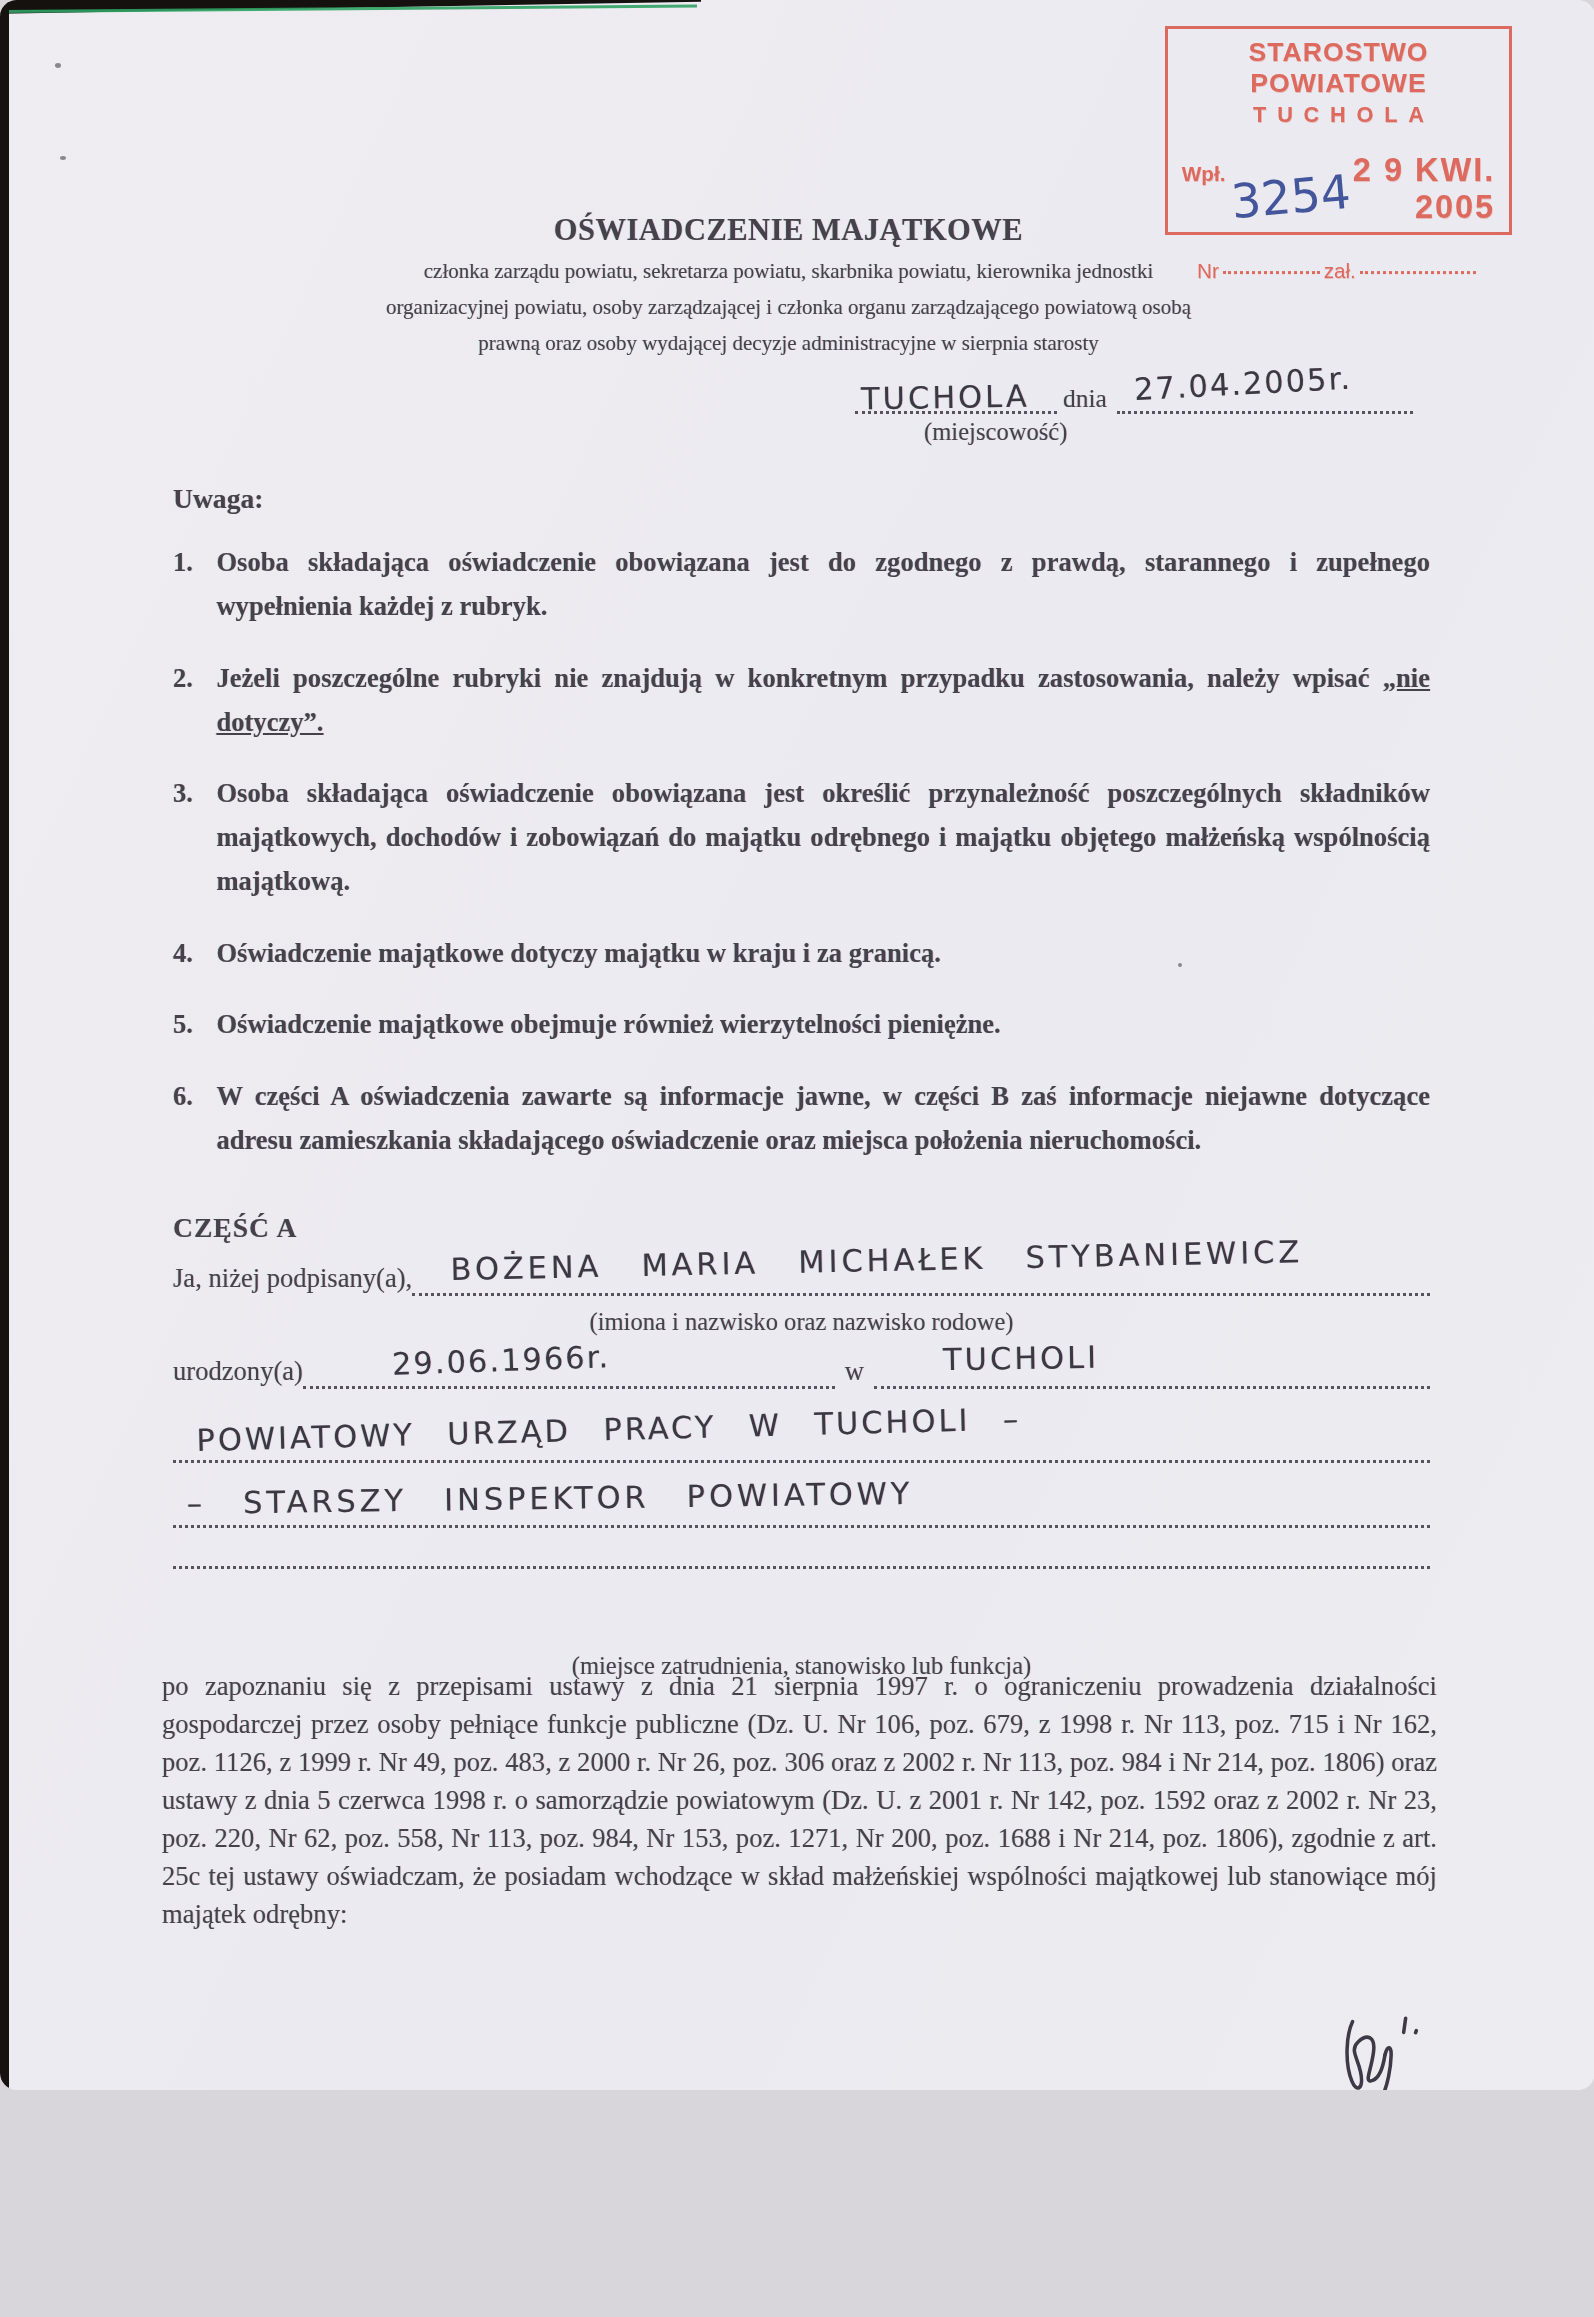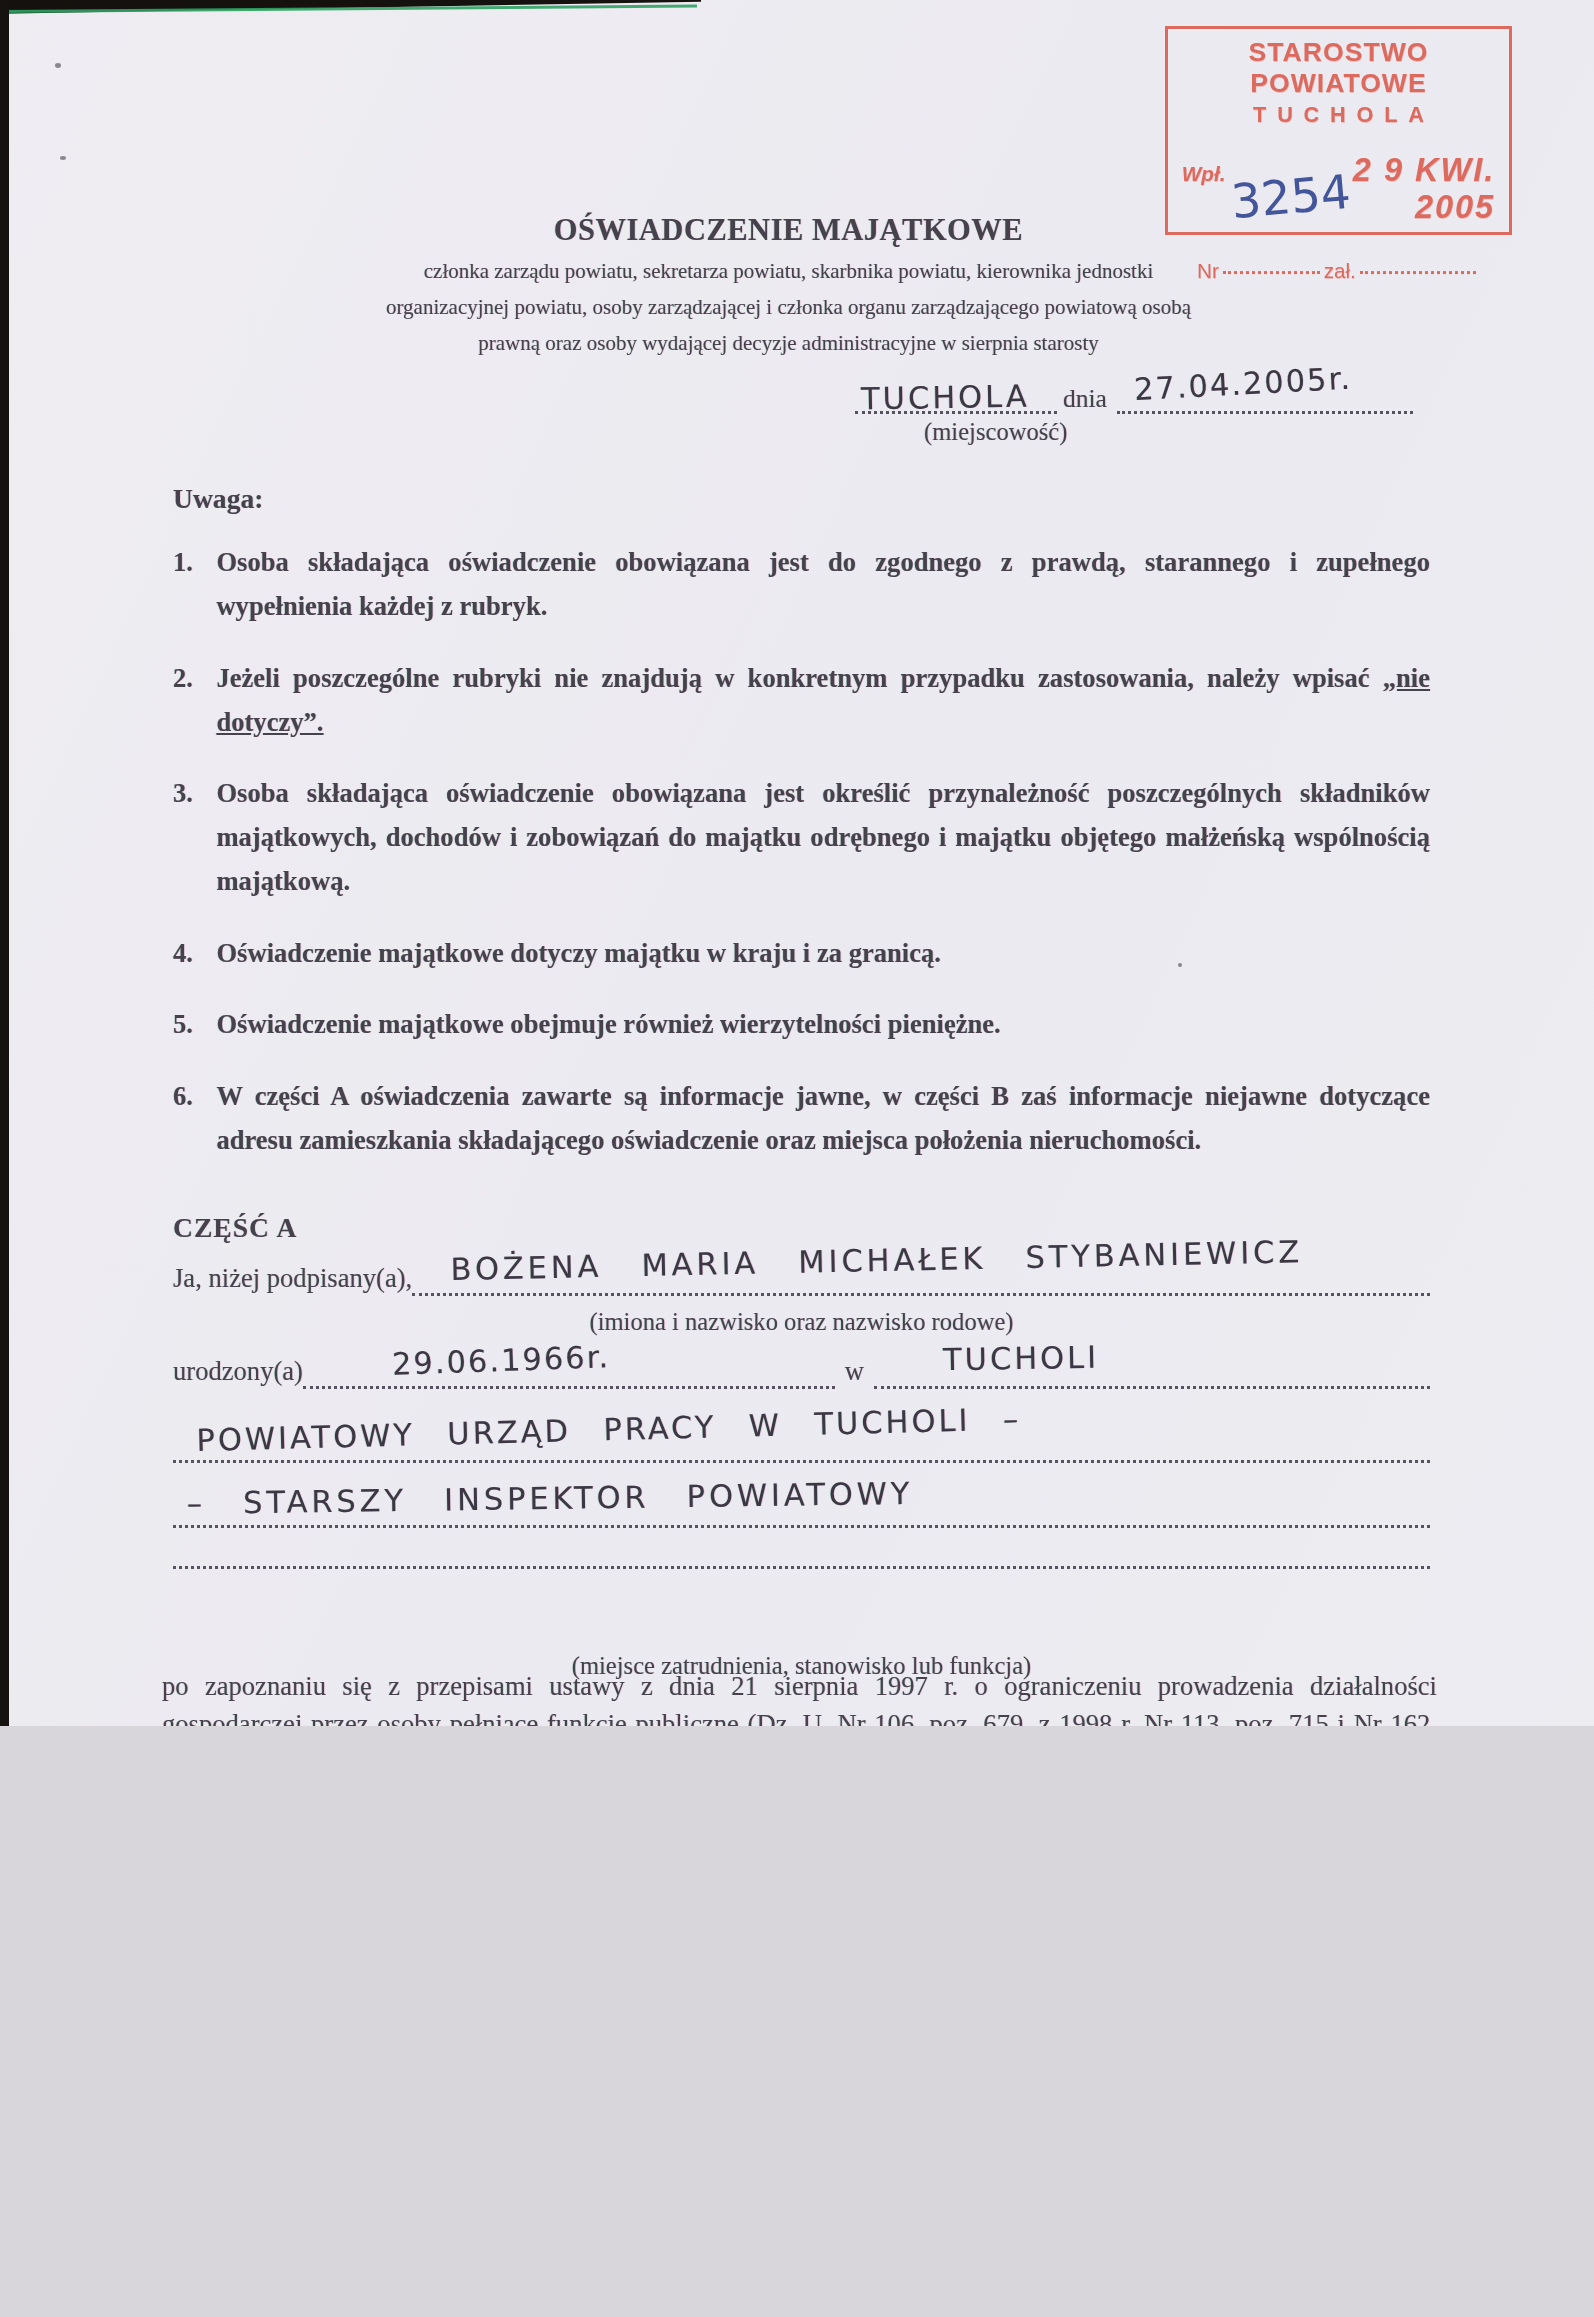"STAROSTWO POWIATOWE" .page { border-radius: none -> 17px; height: 1726px -> 2090px }
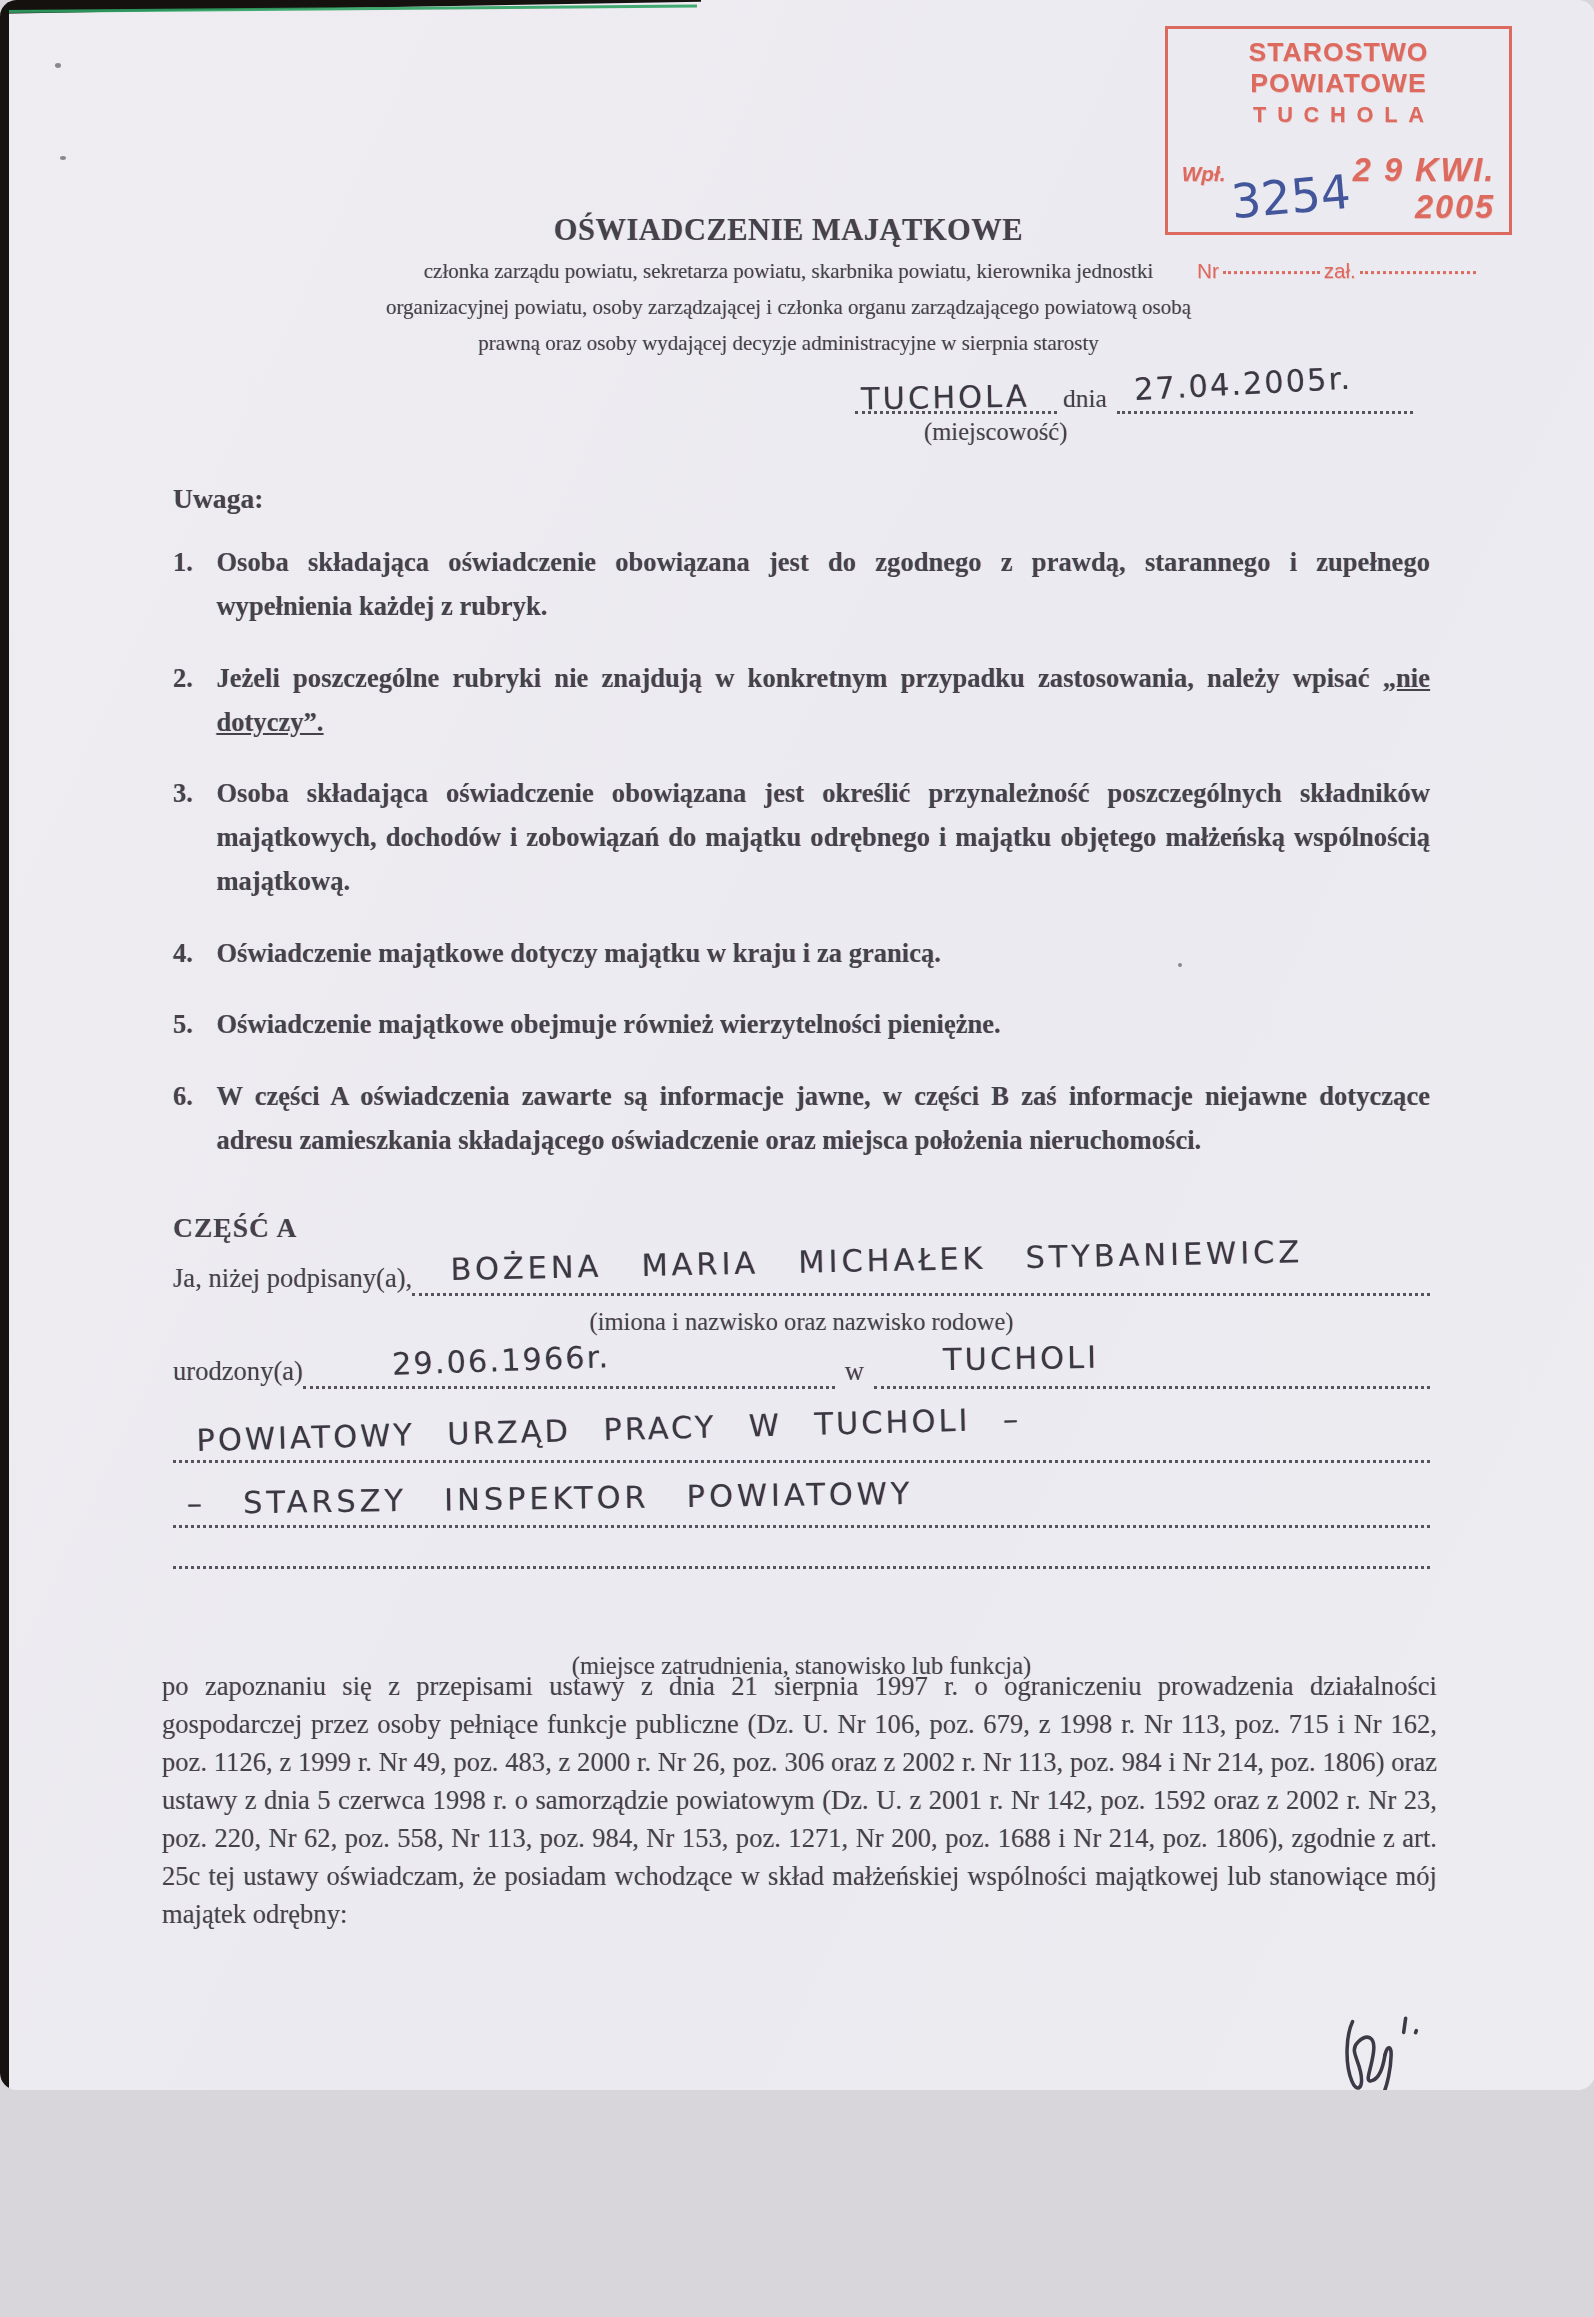"Wpł." .stamp-row-wpl { font-style: italic -> none }
